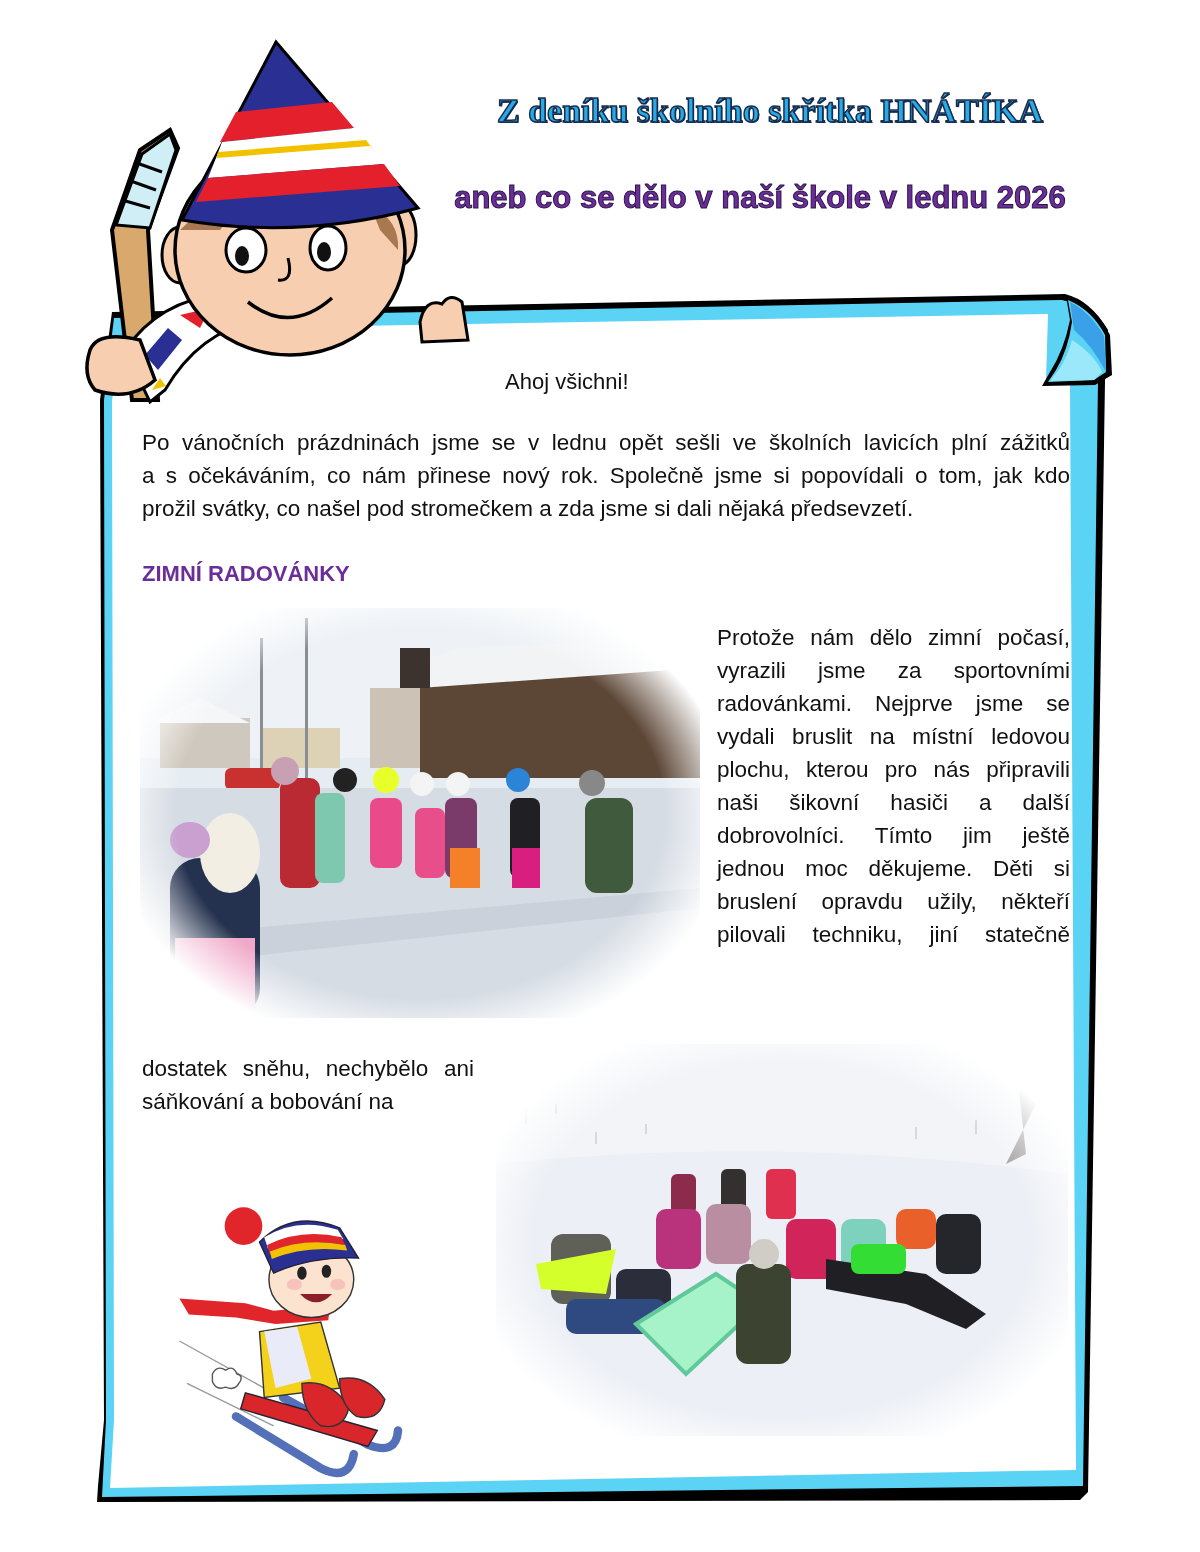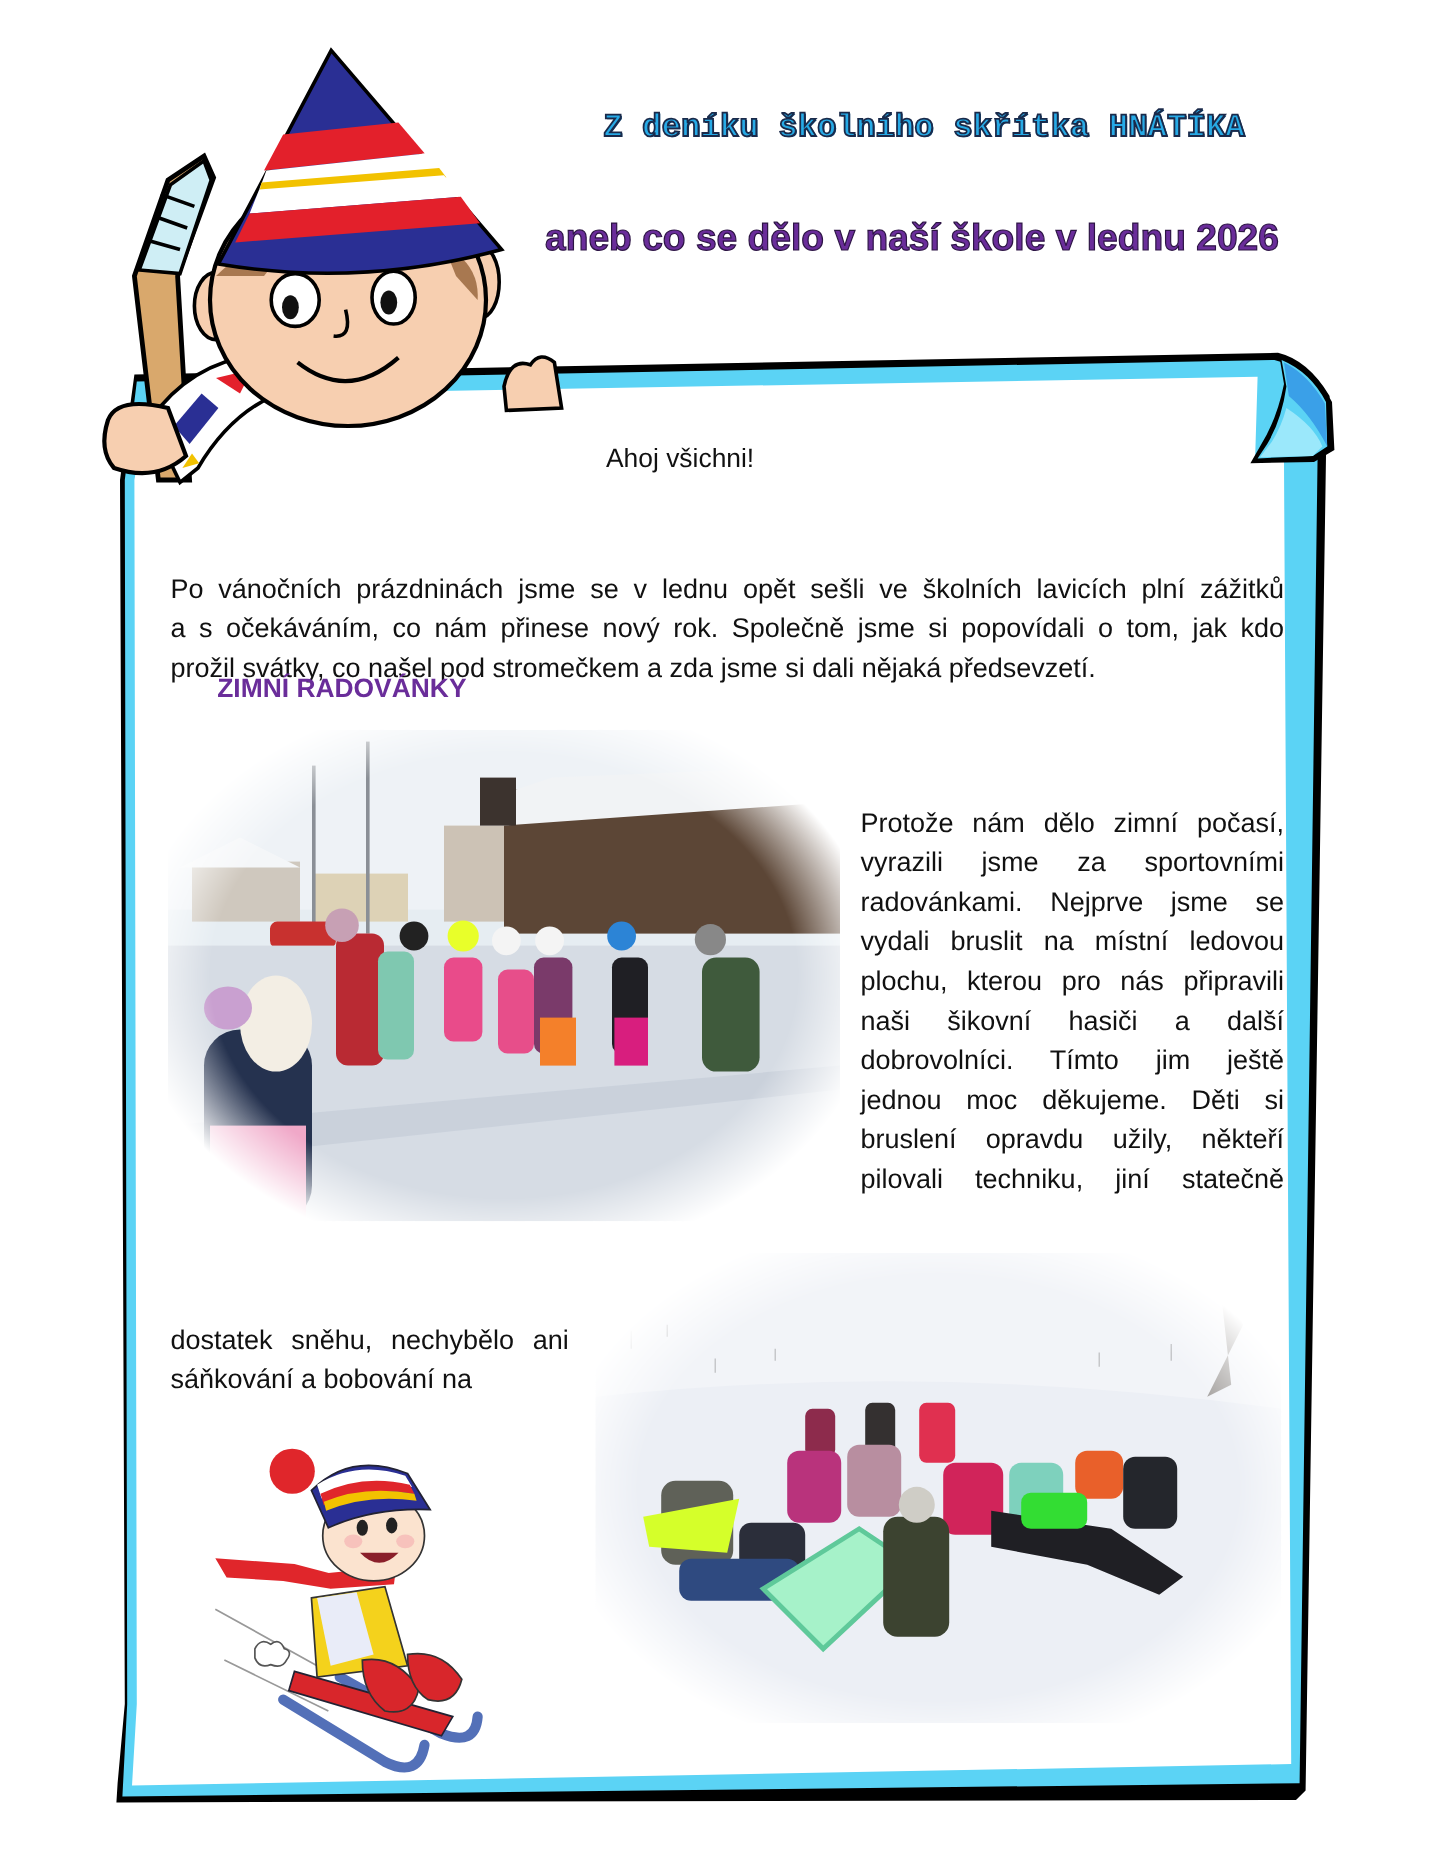"Z deníku školního skřítka HNÁTÍKA" .title { font-family: Liberation Mono, monospace -> Liberation Serif, serif; font-size: 27px -> 34px }
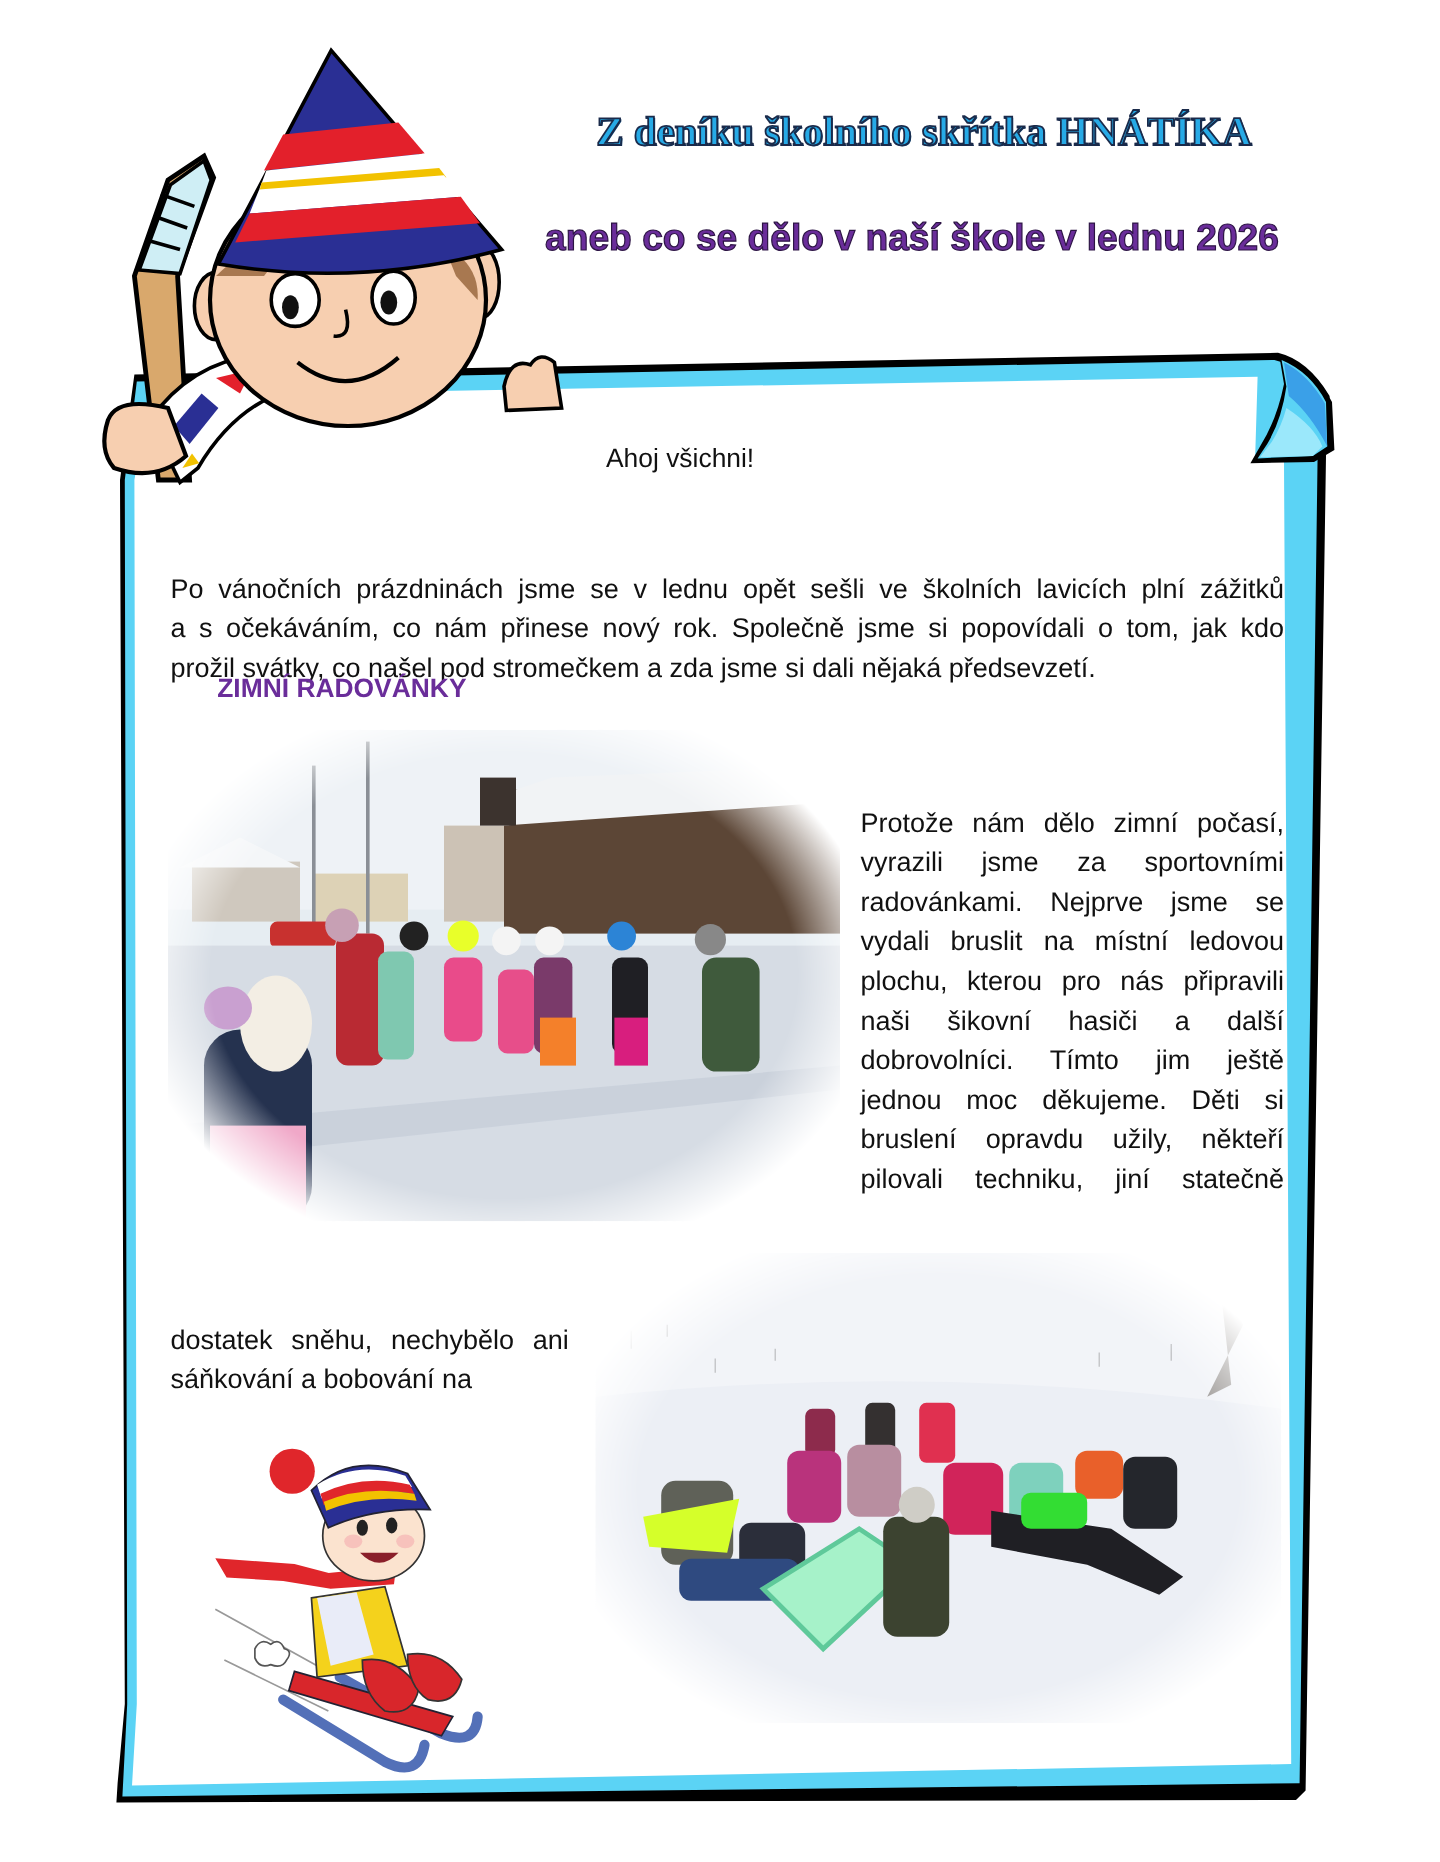"Po vánočních prázdninách jsme se" .para { margin-top: 48px -> none }
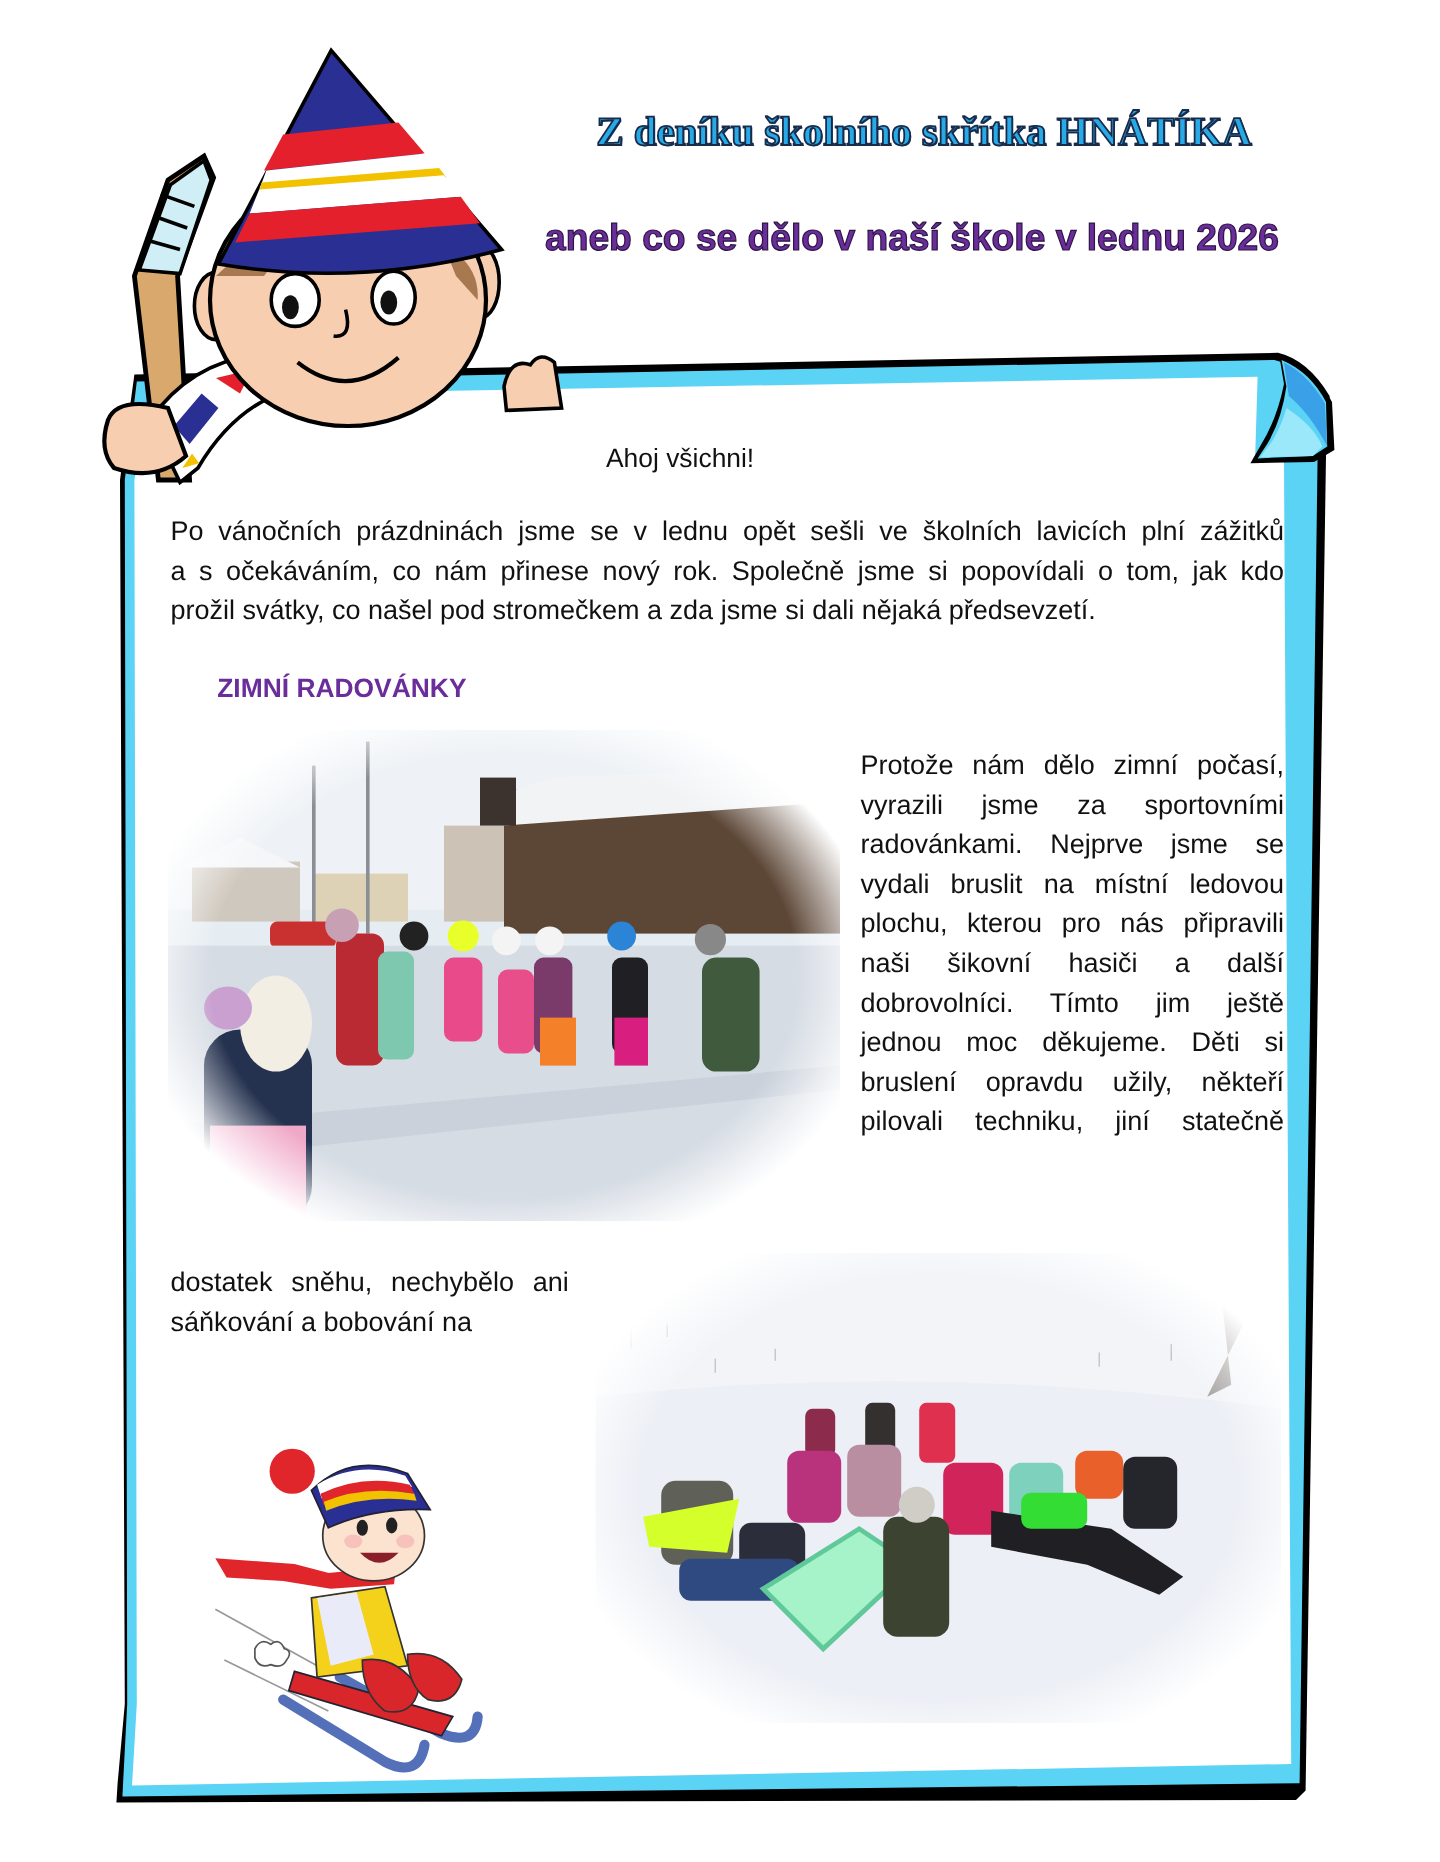"ZIMNÍ RADOVÁNKY" .heading { margin-left: 39px -> none }
